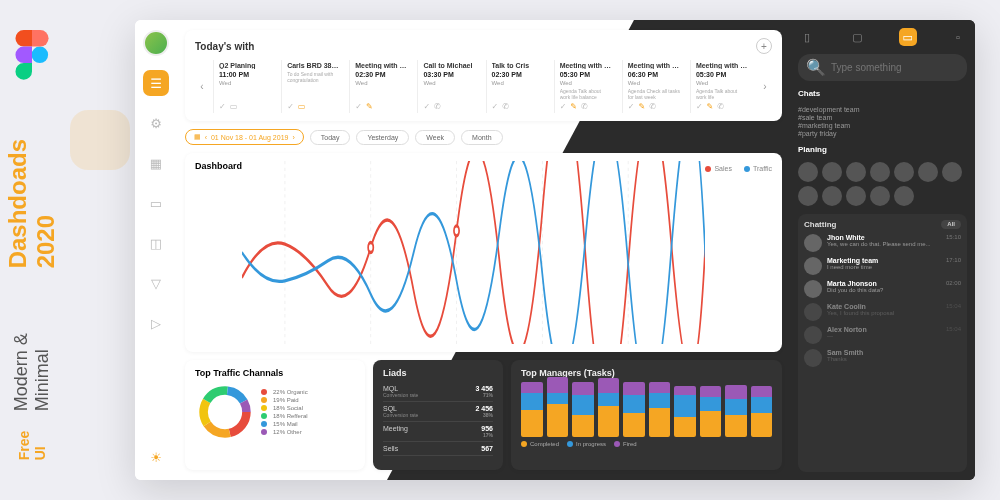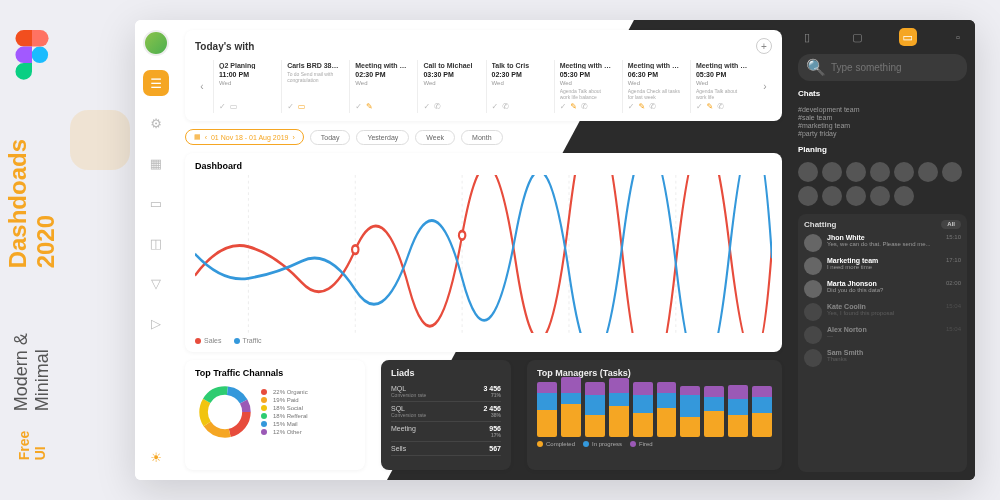"Dashboard" .dash-card { flex-direction: column -> row }
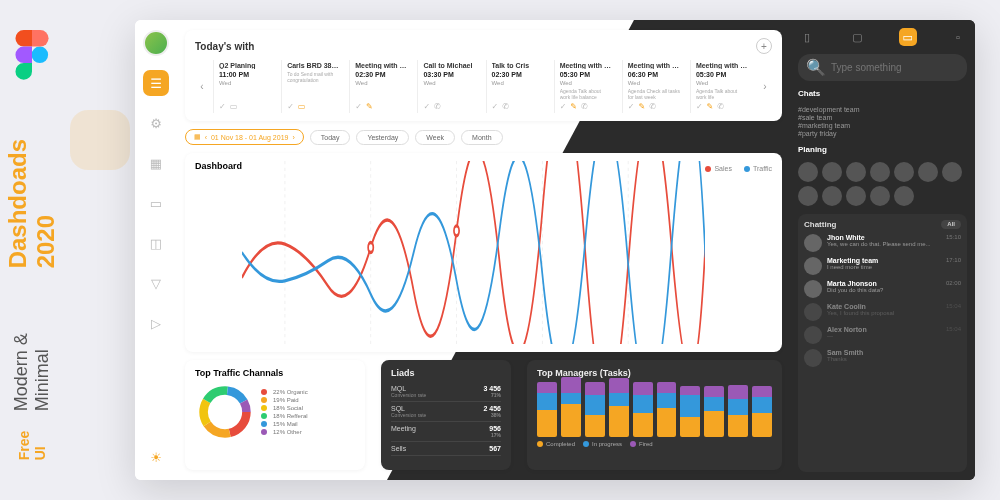"Top Traffic Channals" .bottom-row { gap: 16px -> 8px }
